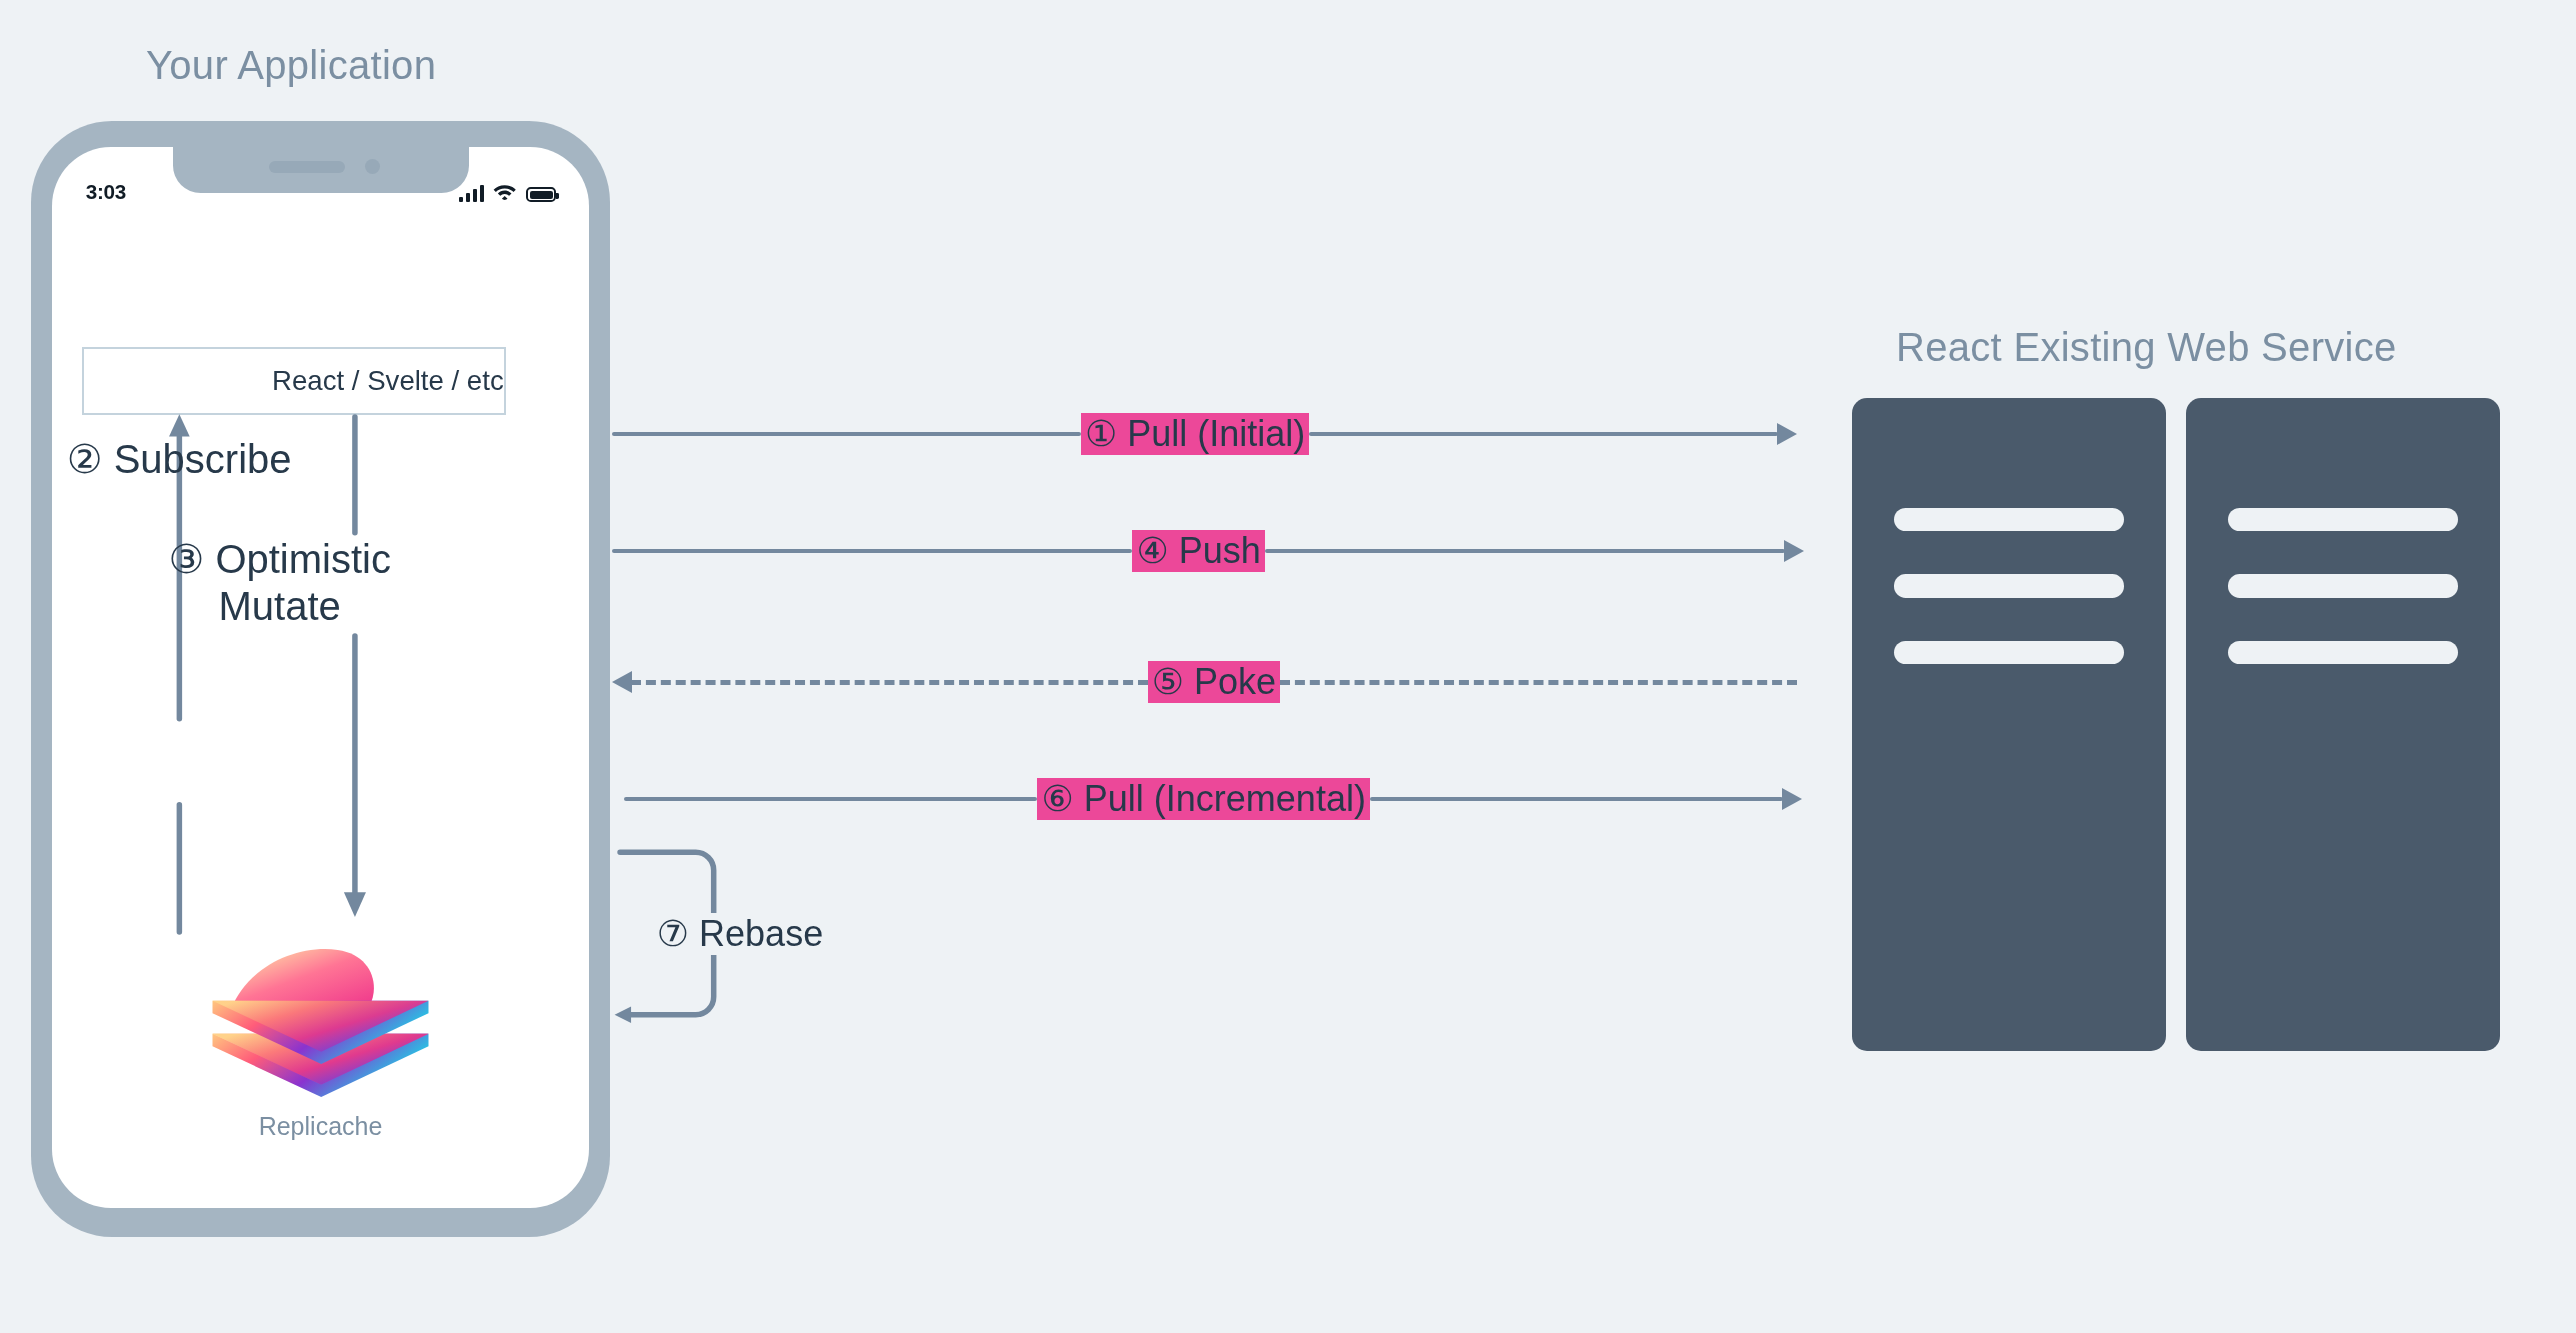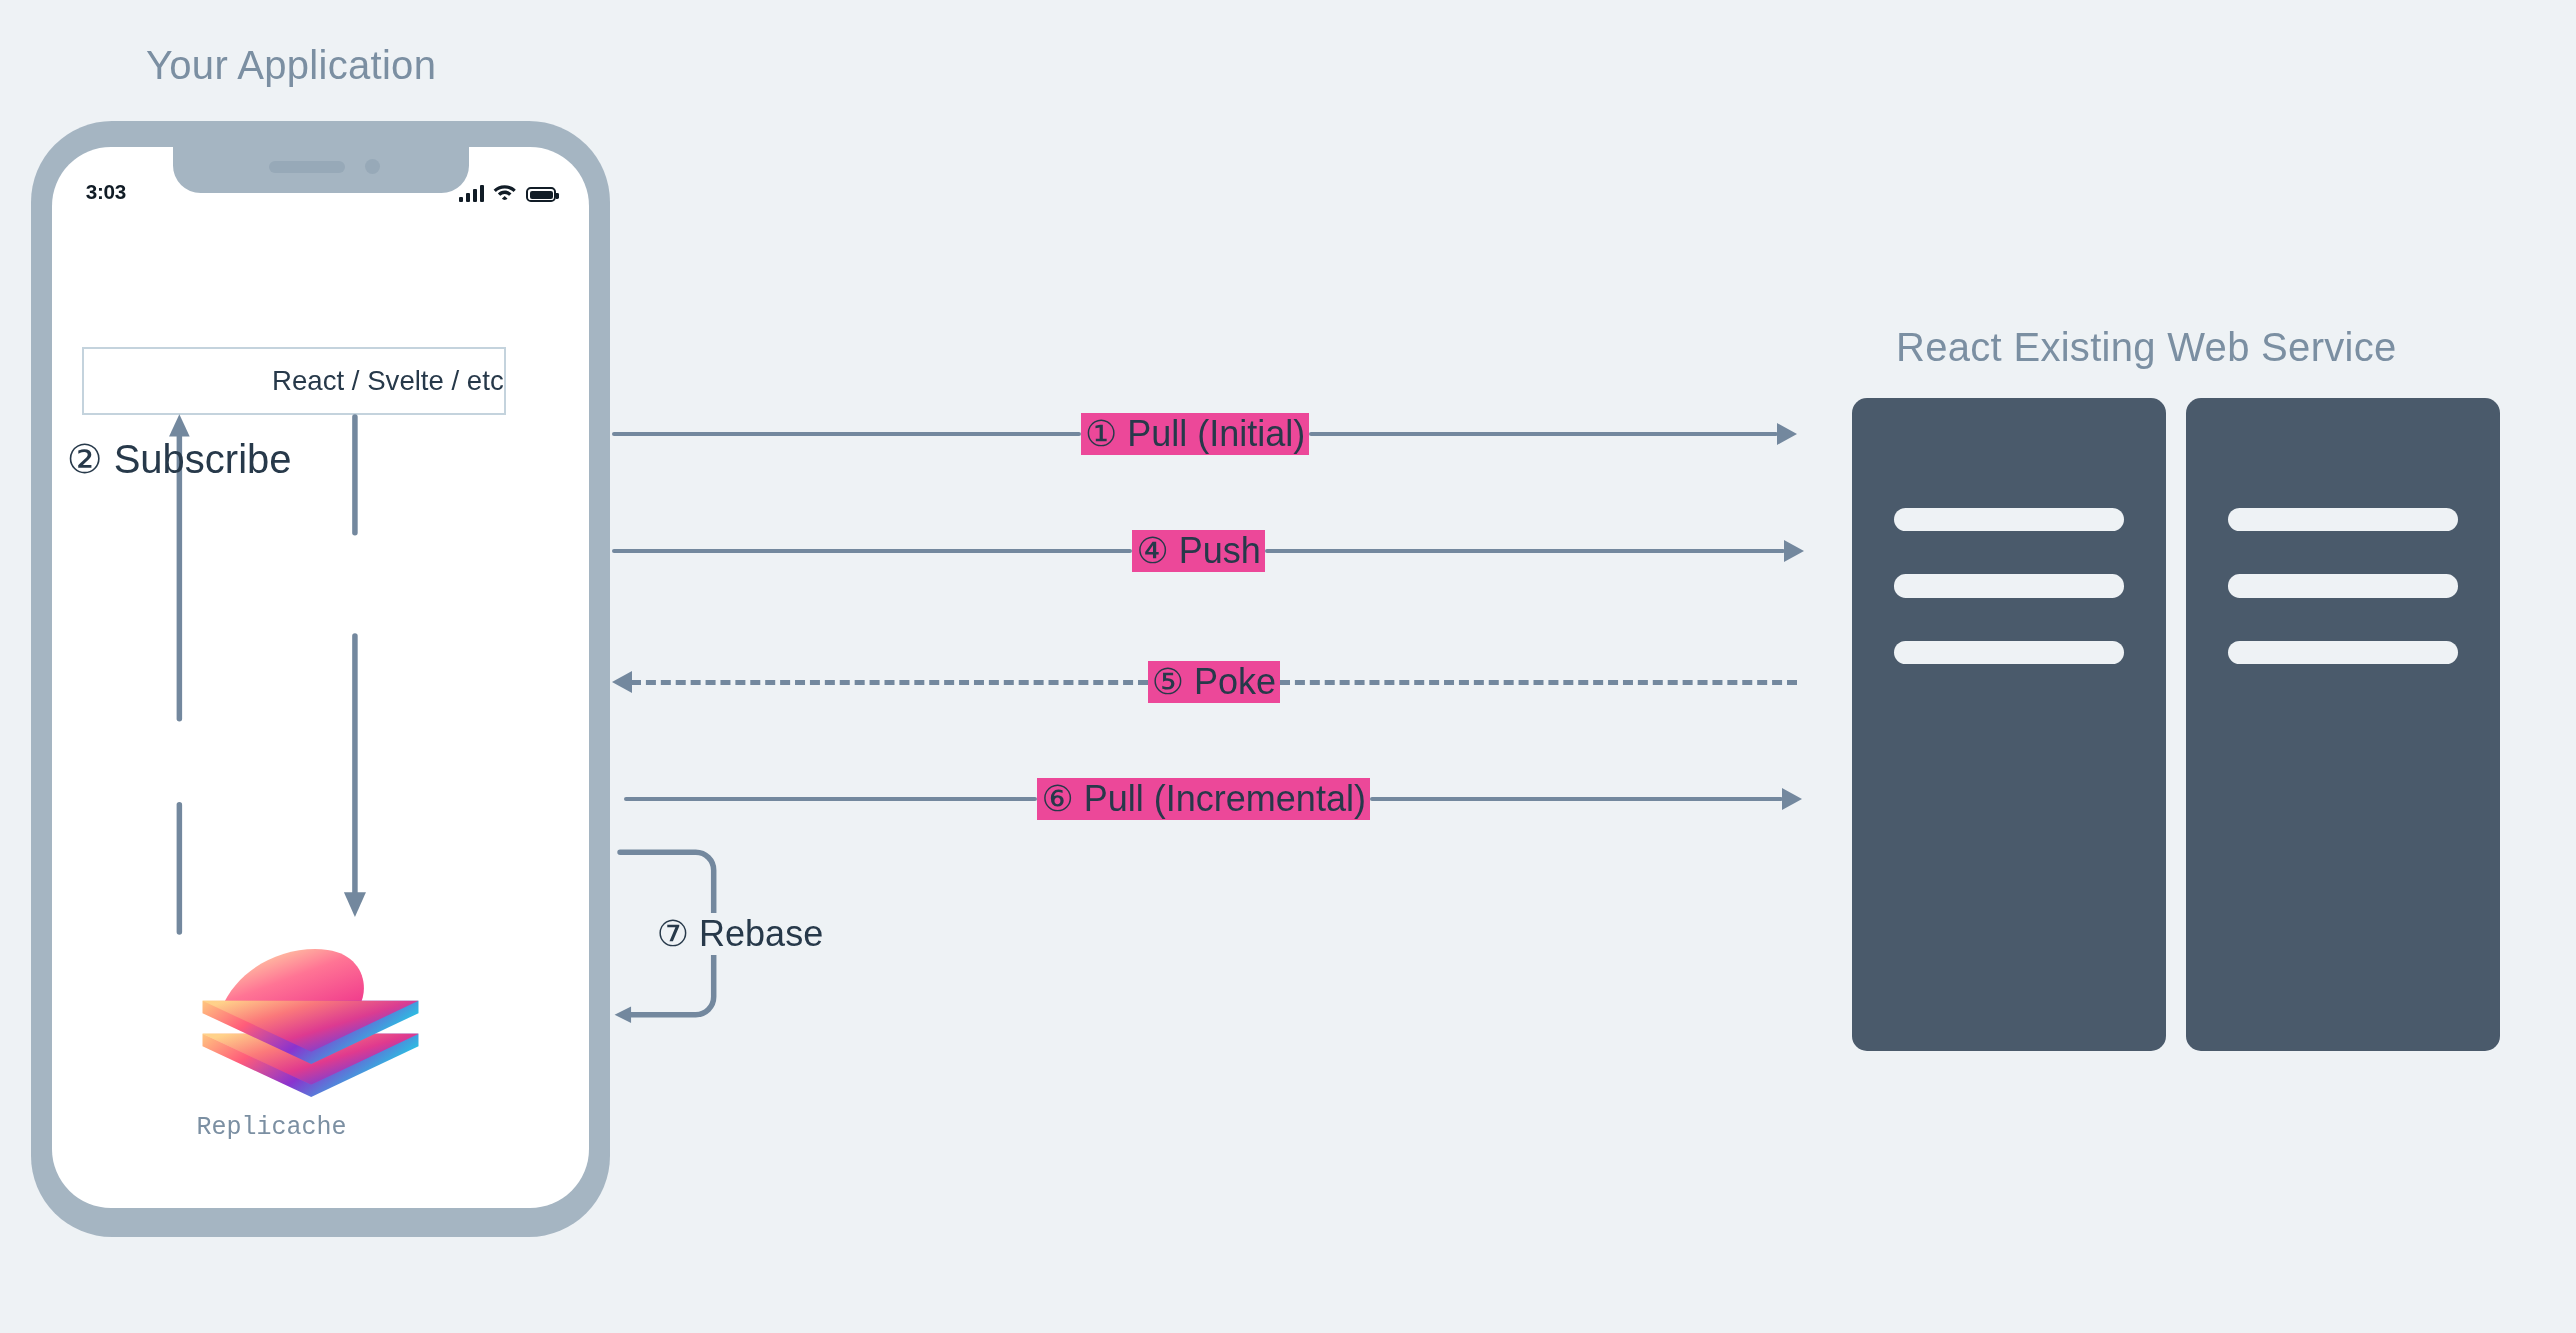"③ Optimistic" div.flow-label { html: none -> <div>③ Optimistic Mutate</div> }
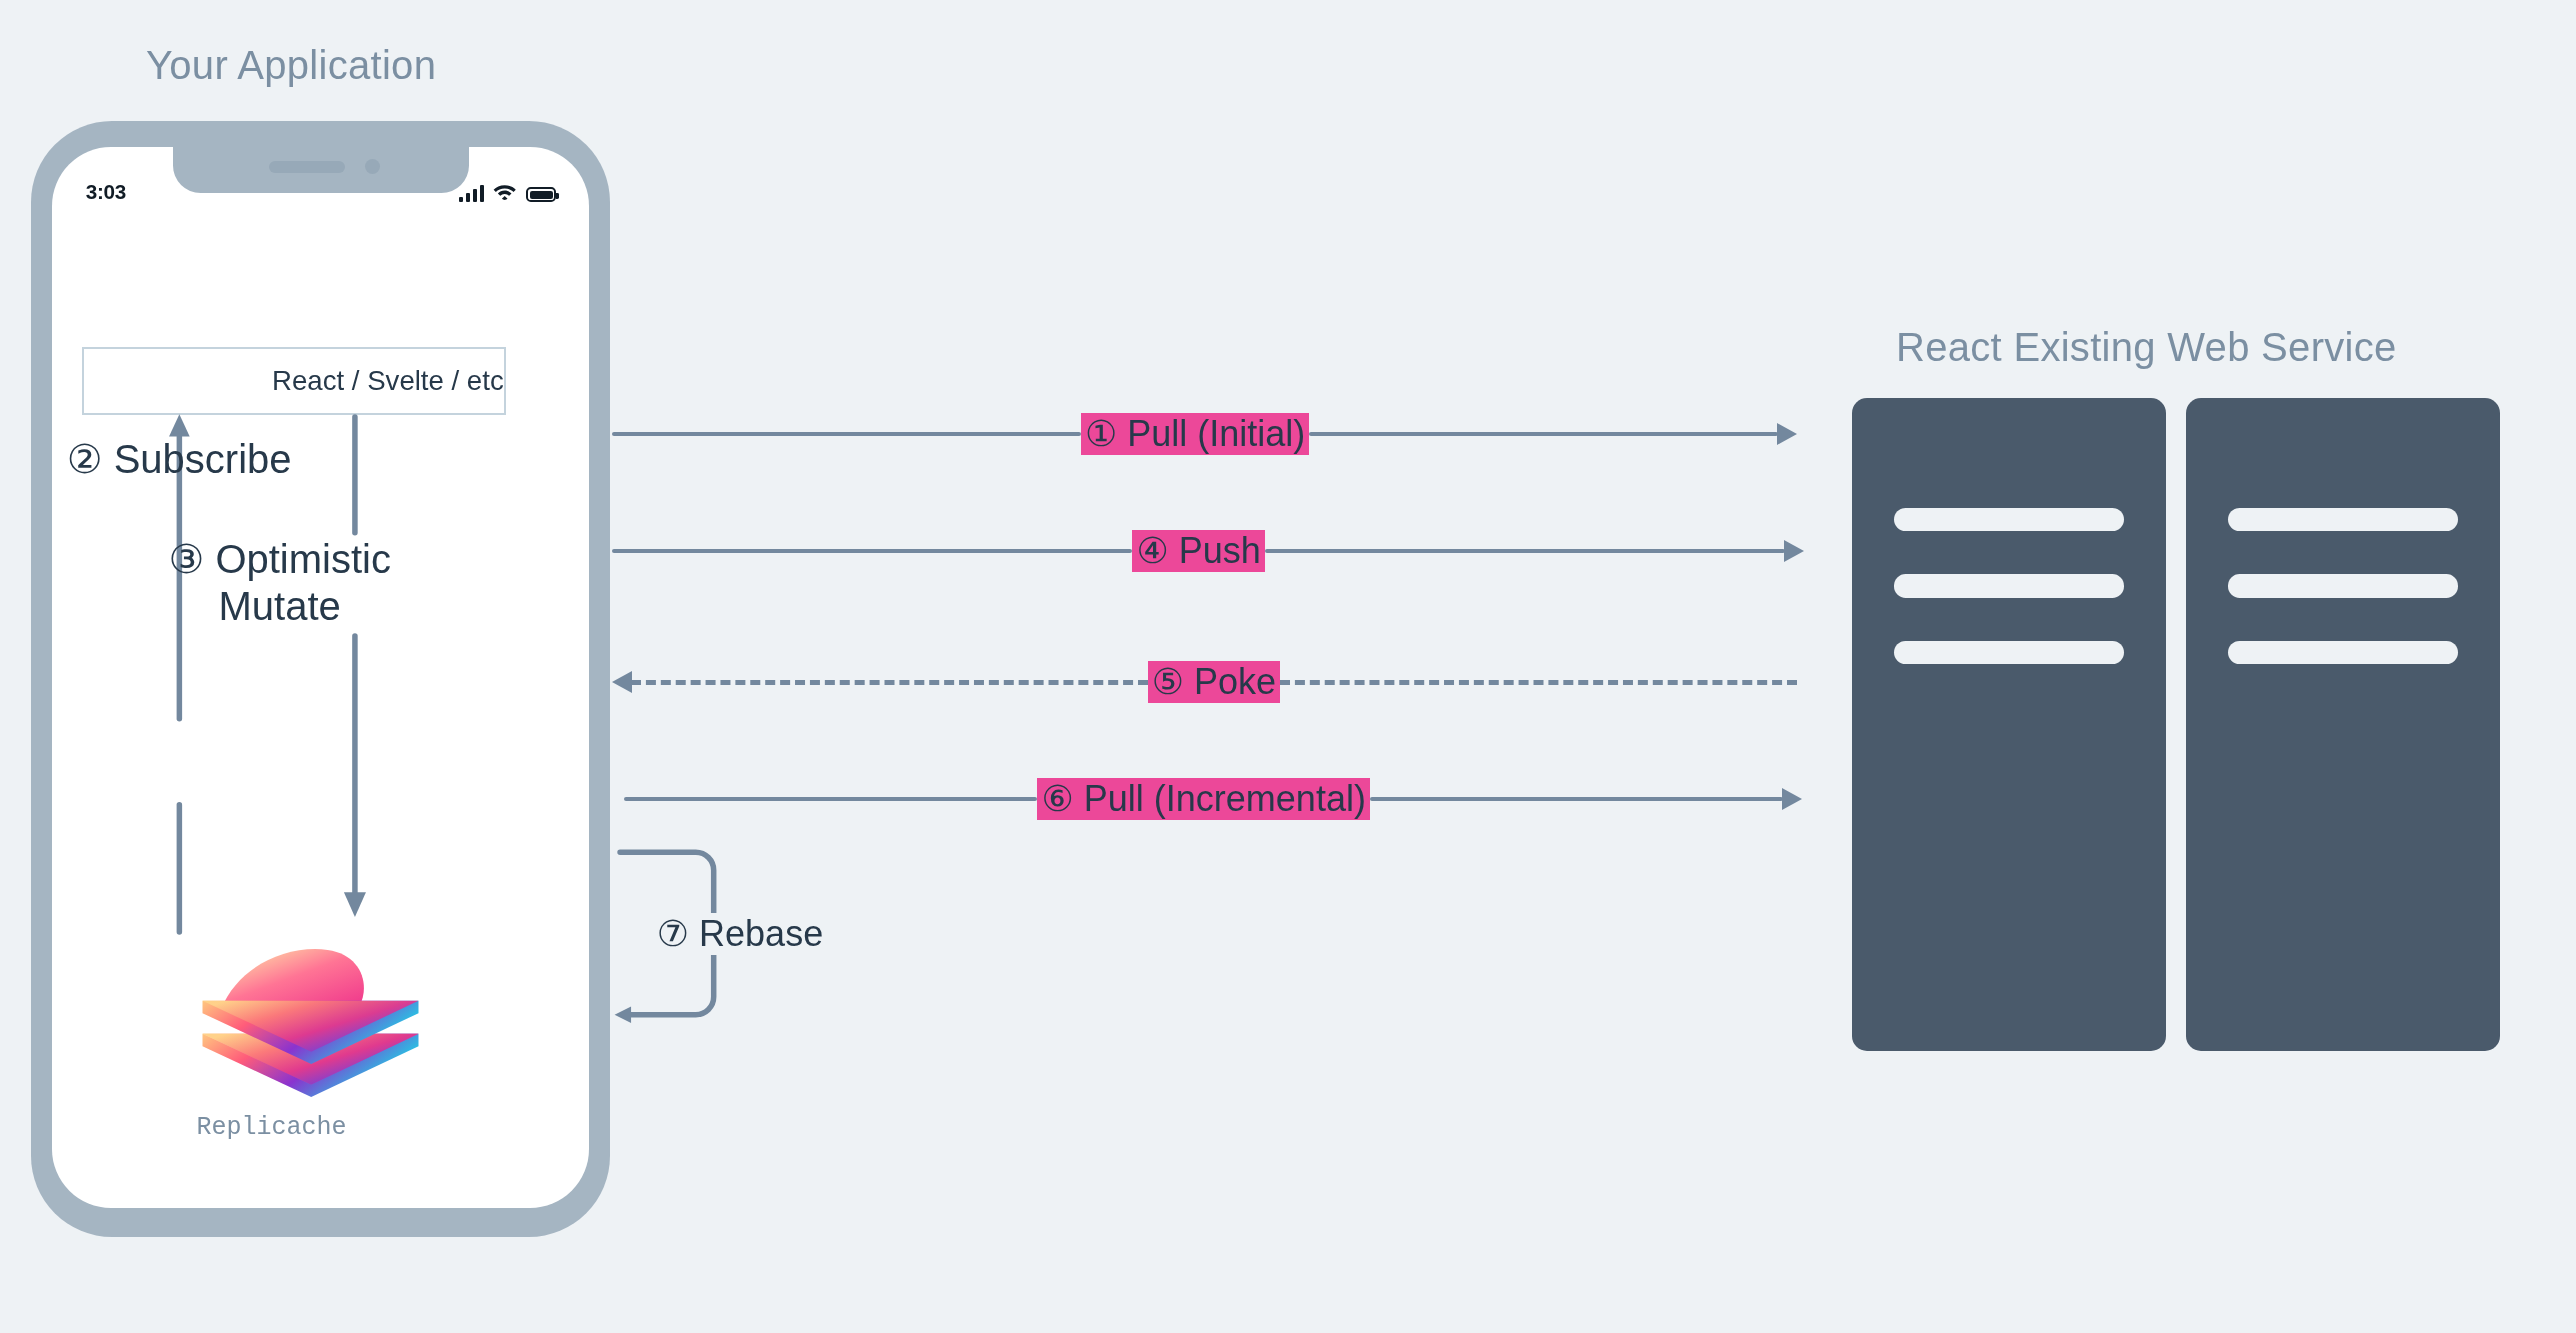"Replicache" .logo-wrap { font-family: Liberation Mono, monospace -> none; text-align: left -> center }
